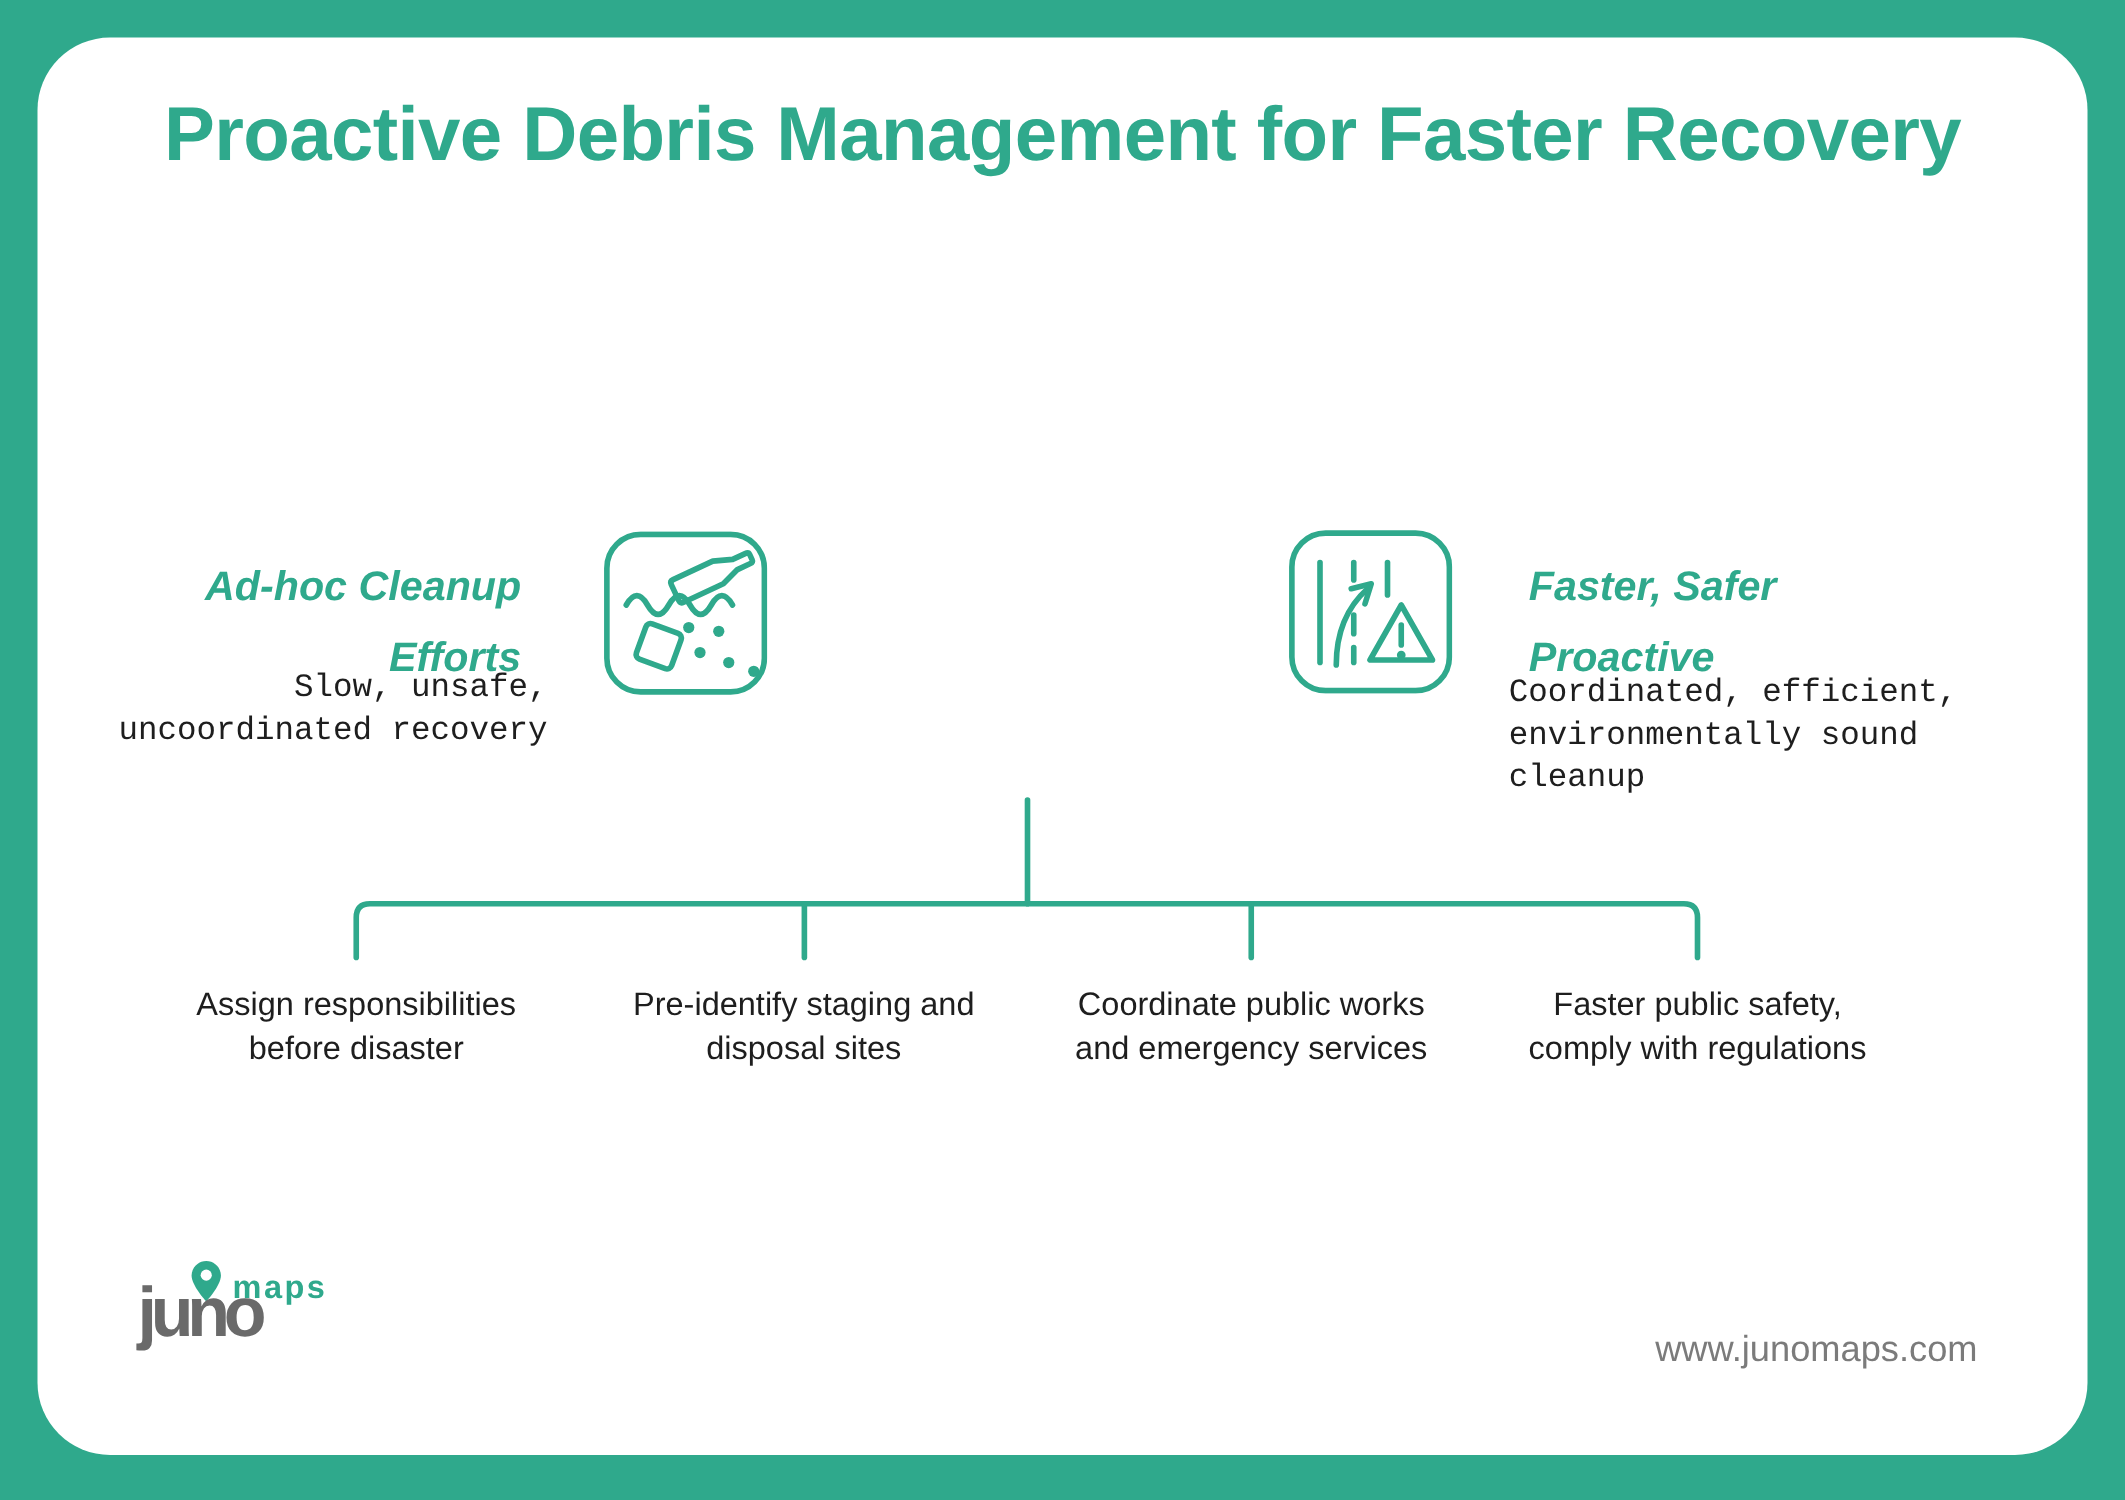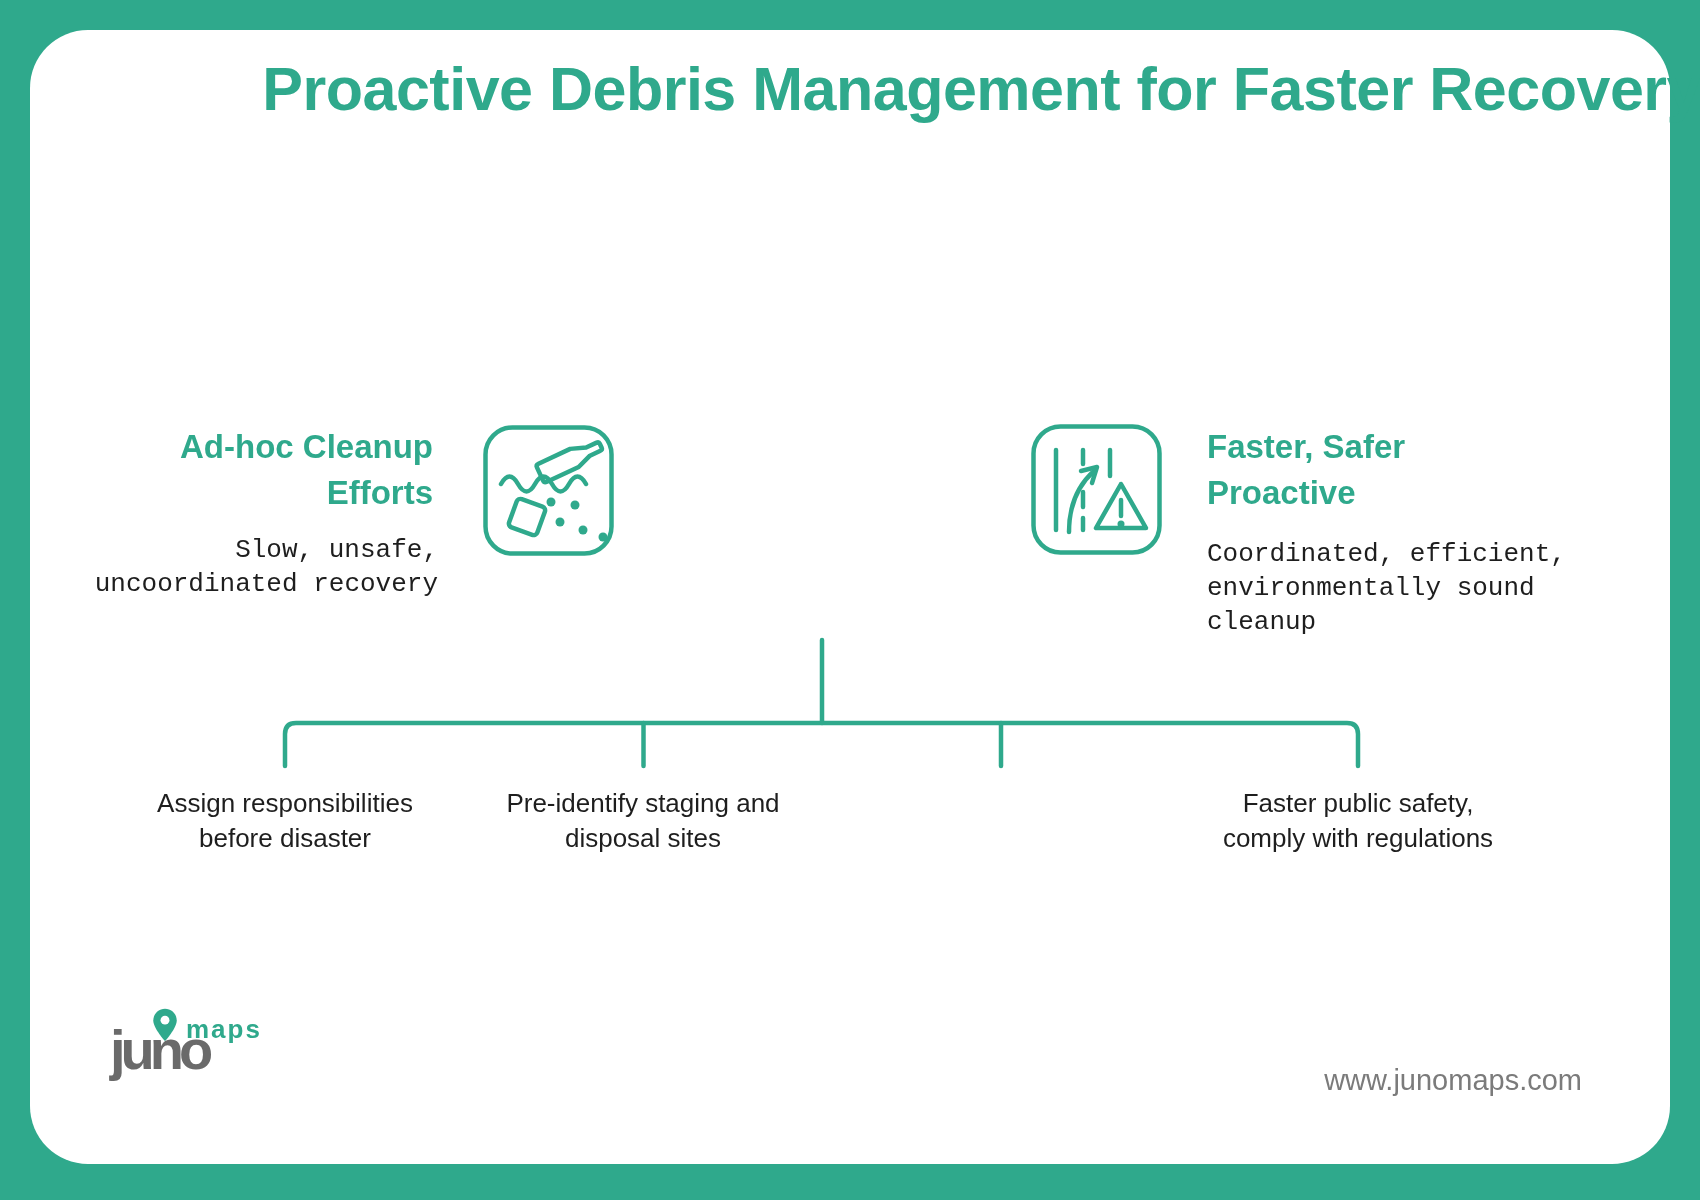"Proactive Debris Management for Faster" .title { text-align: right -> center; top: 54px -> 72px }
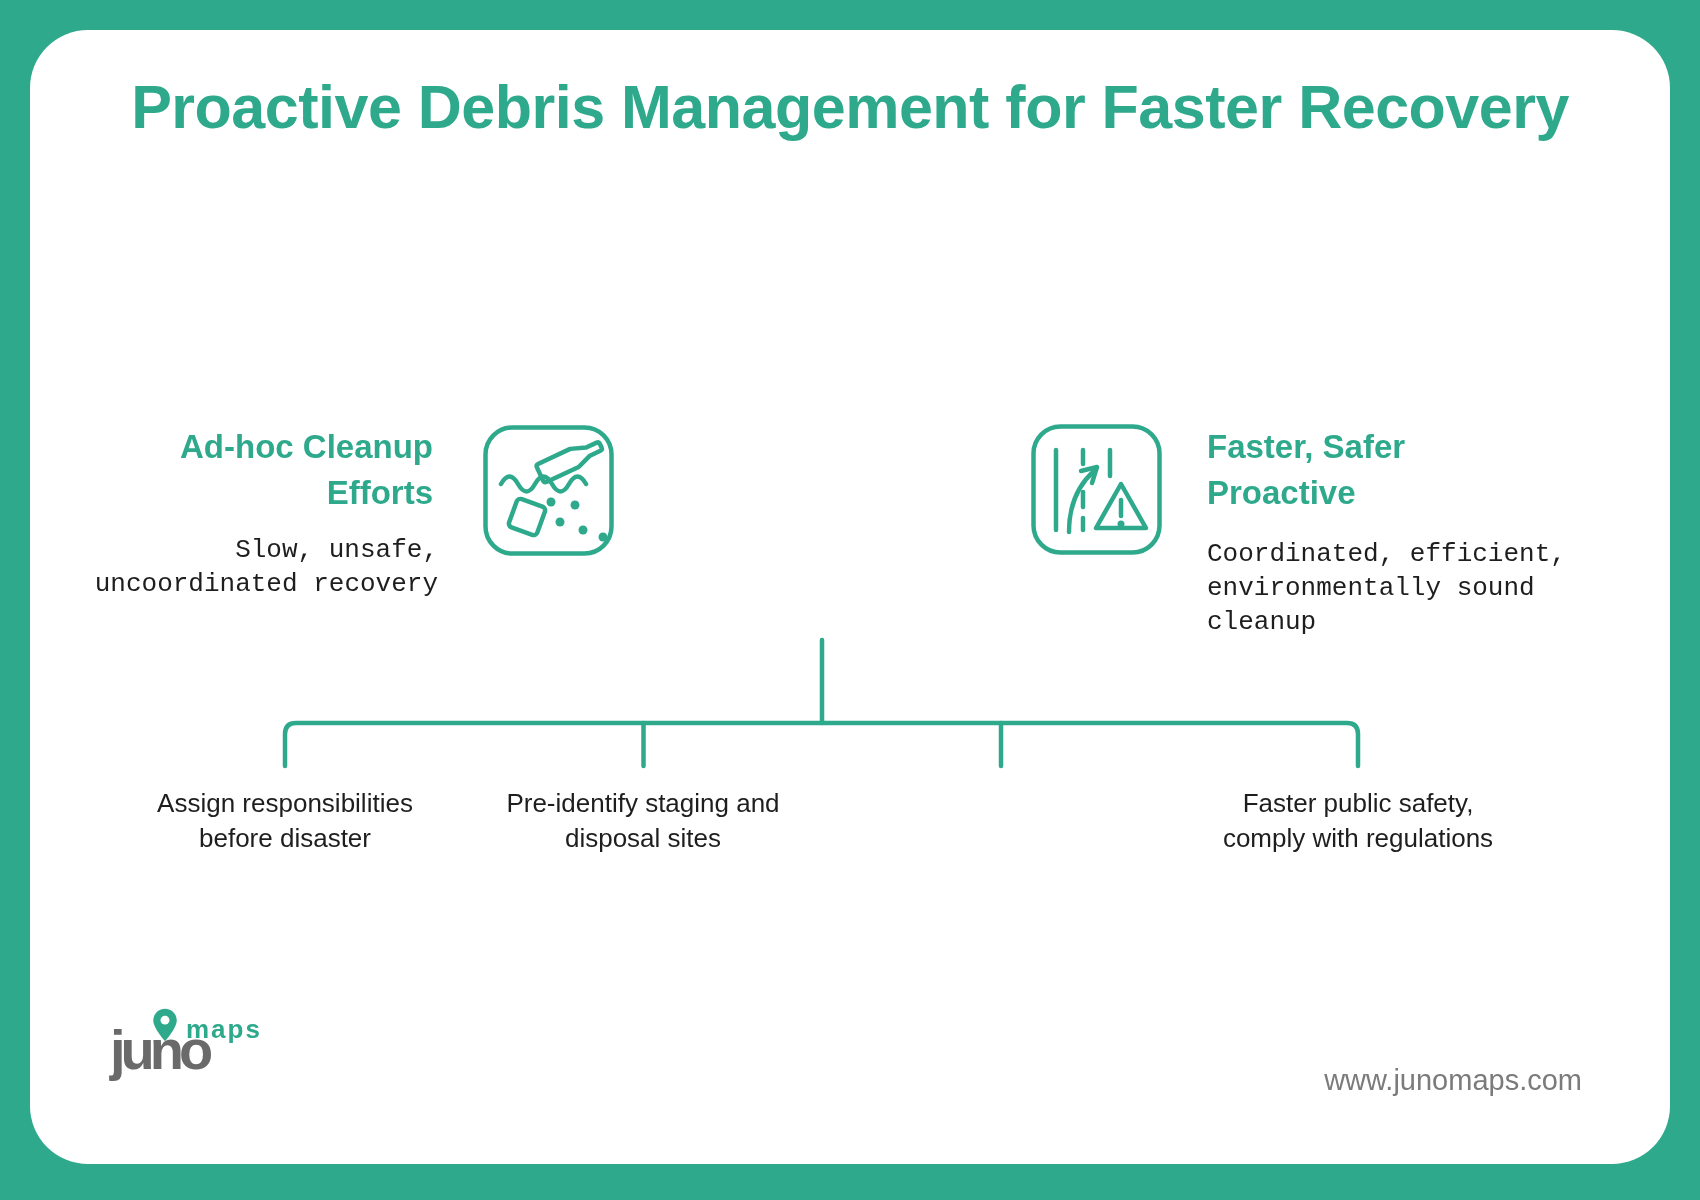"Ad-hoc Cleanup" .heading { font-style: none -> italic; line-height: 46px -> 57px; margin: 0 -> 16px }
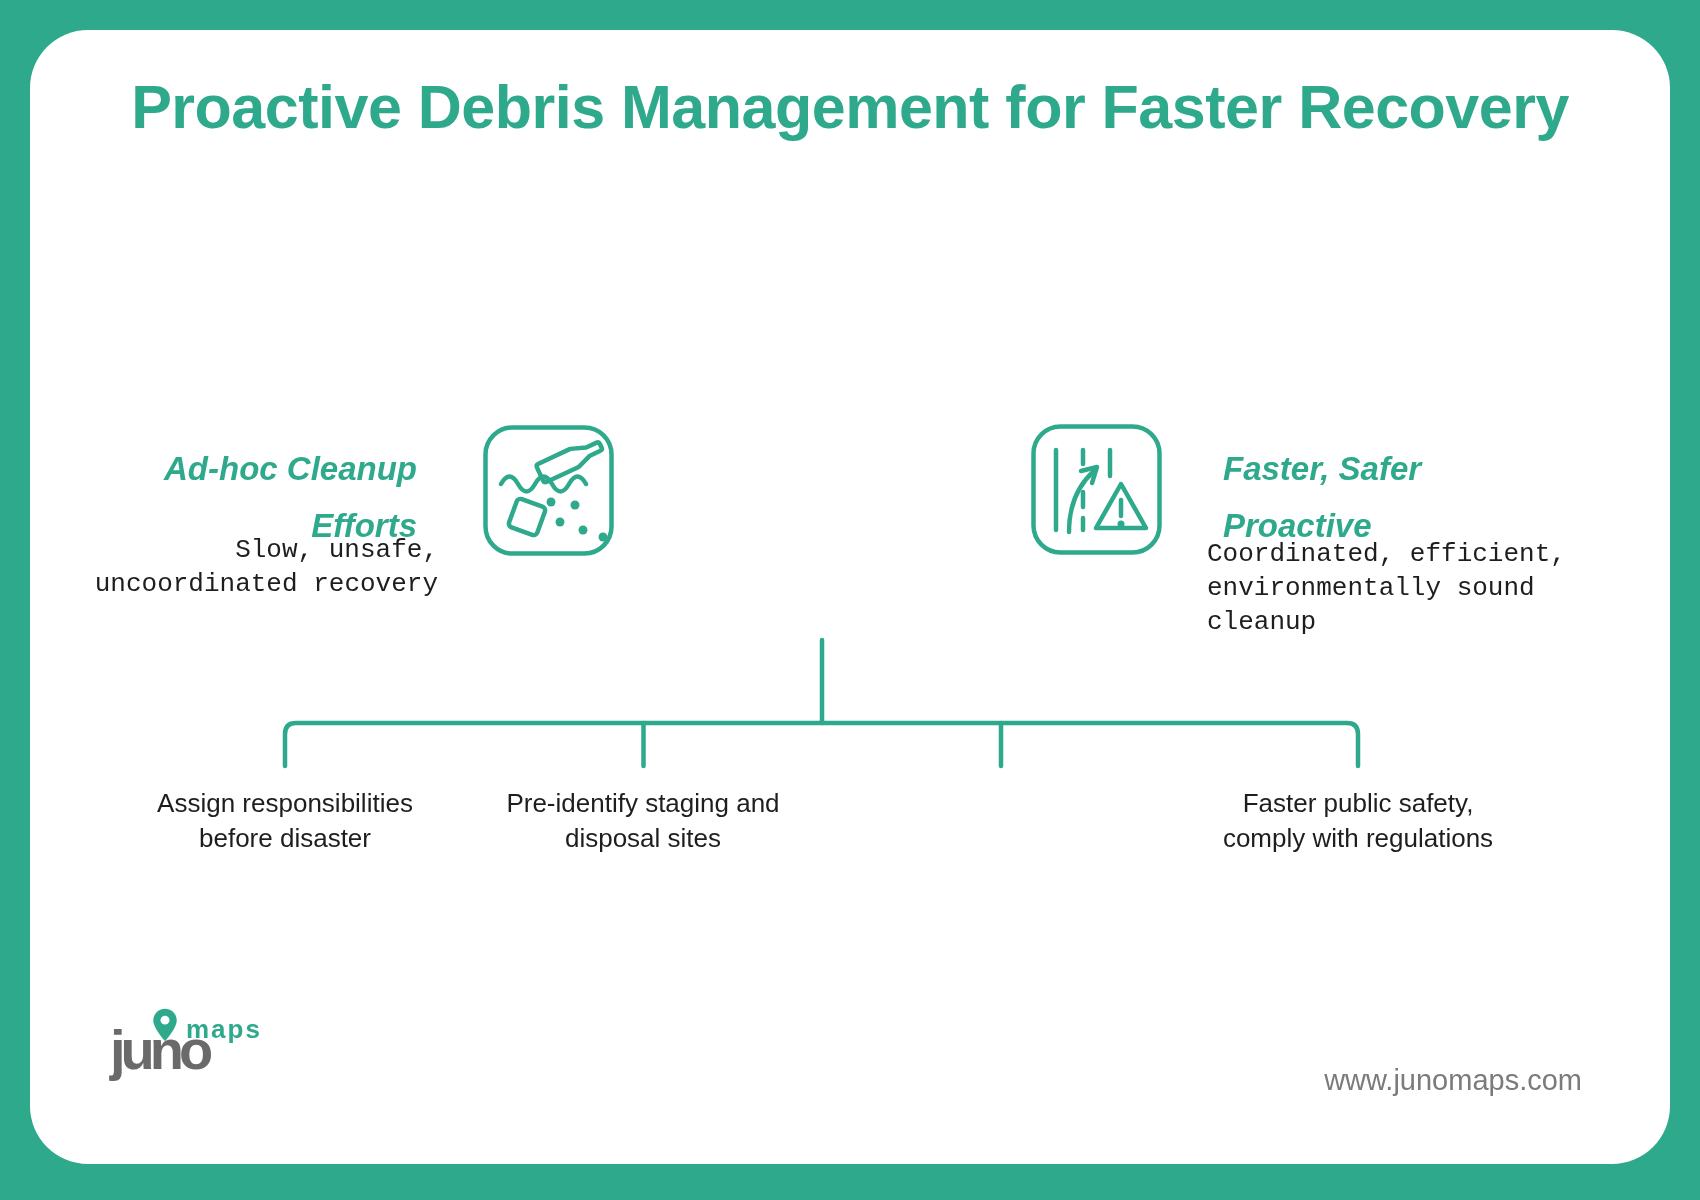"Coordinate public works" div.branch-label { html: none -> <div>Coordinate public works and emergency services</div> }
